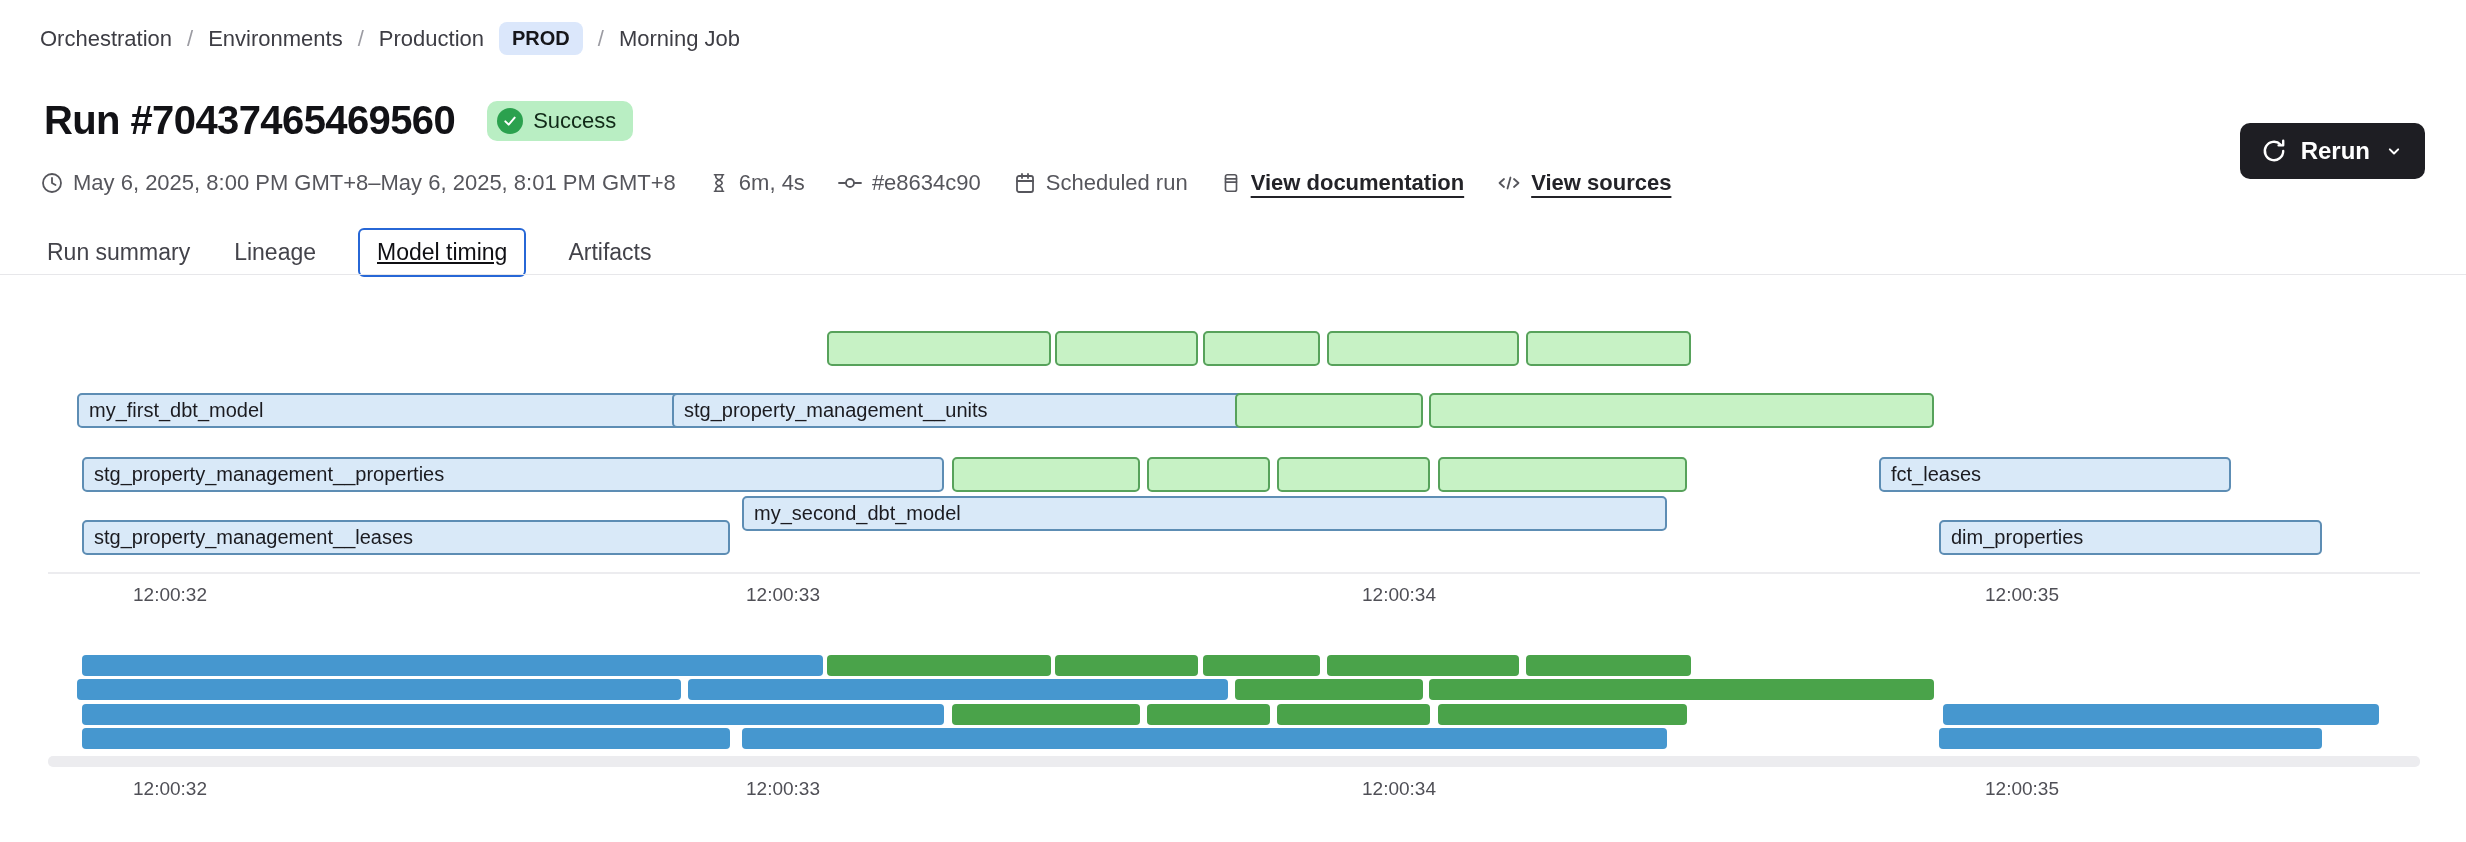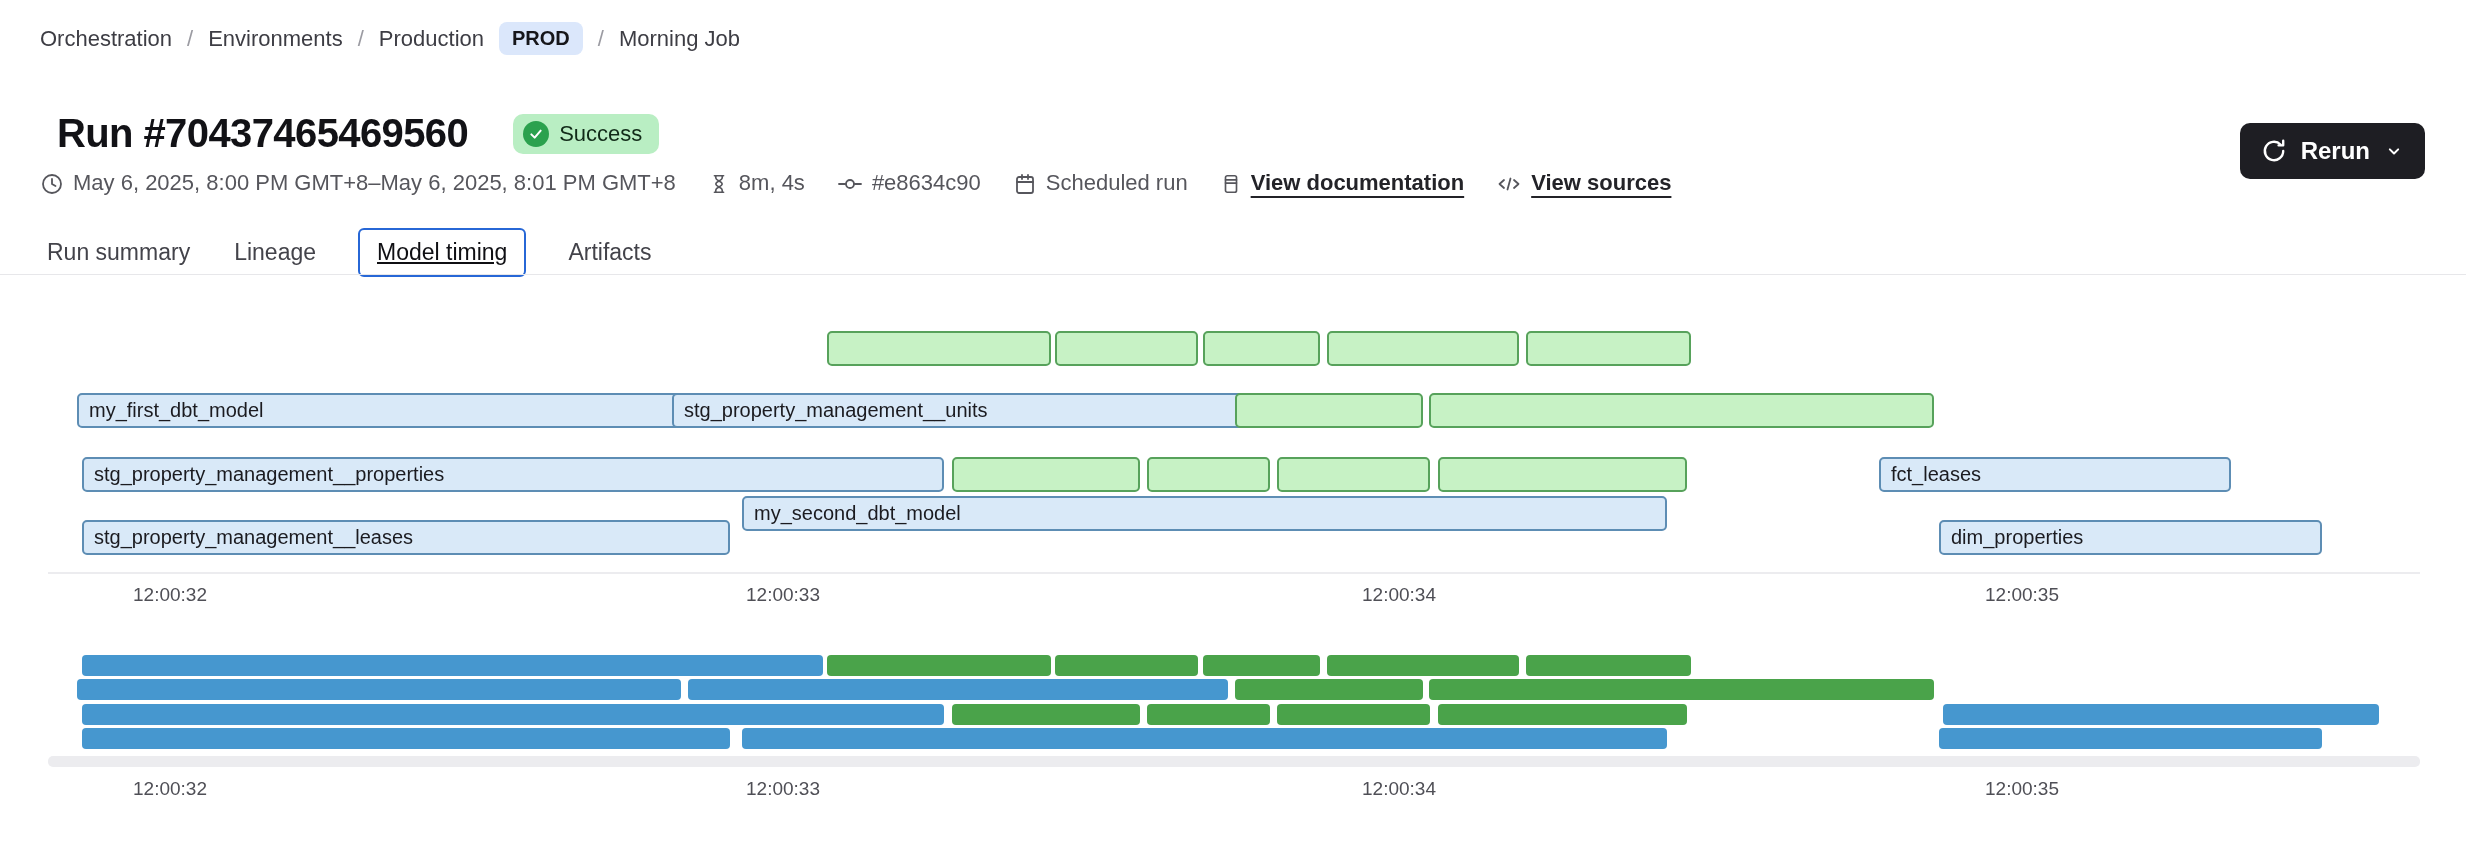"Run #70437465469560" .run-title { margin: 17px -> 4px }
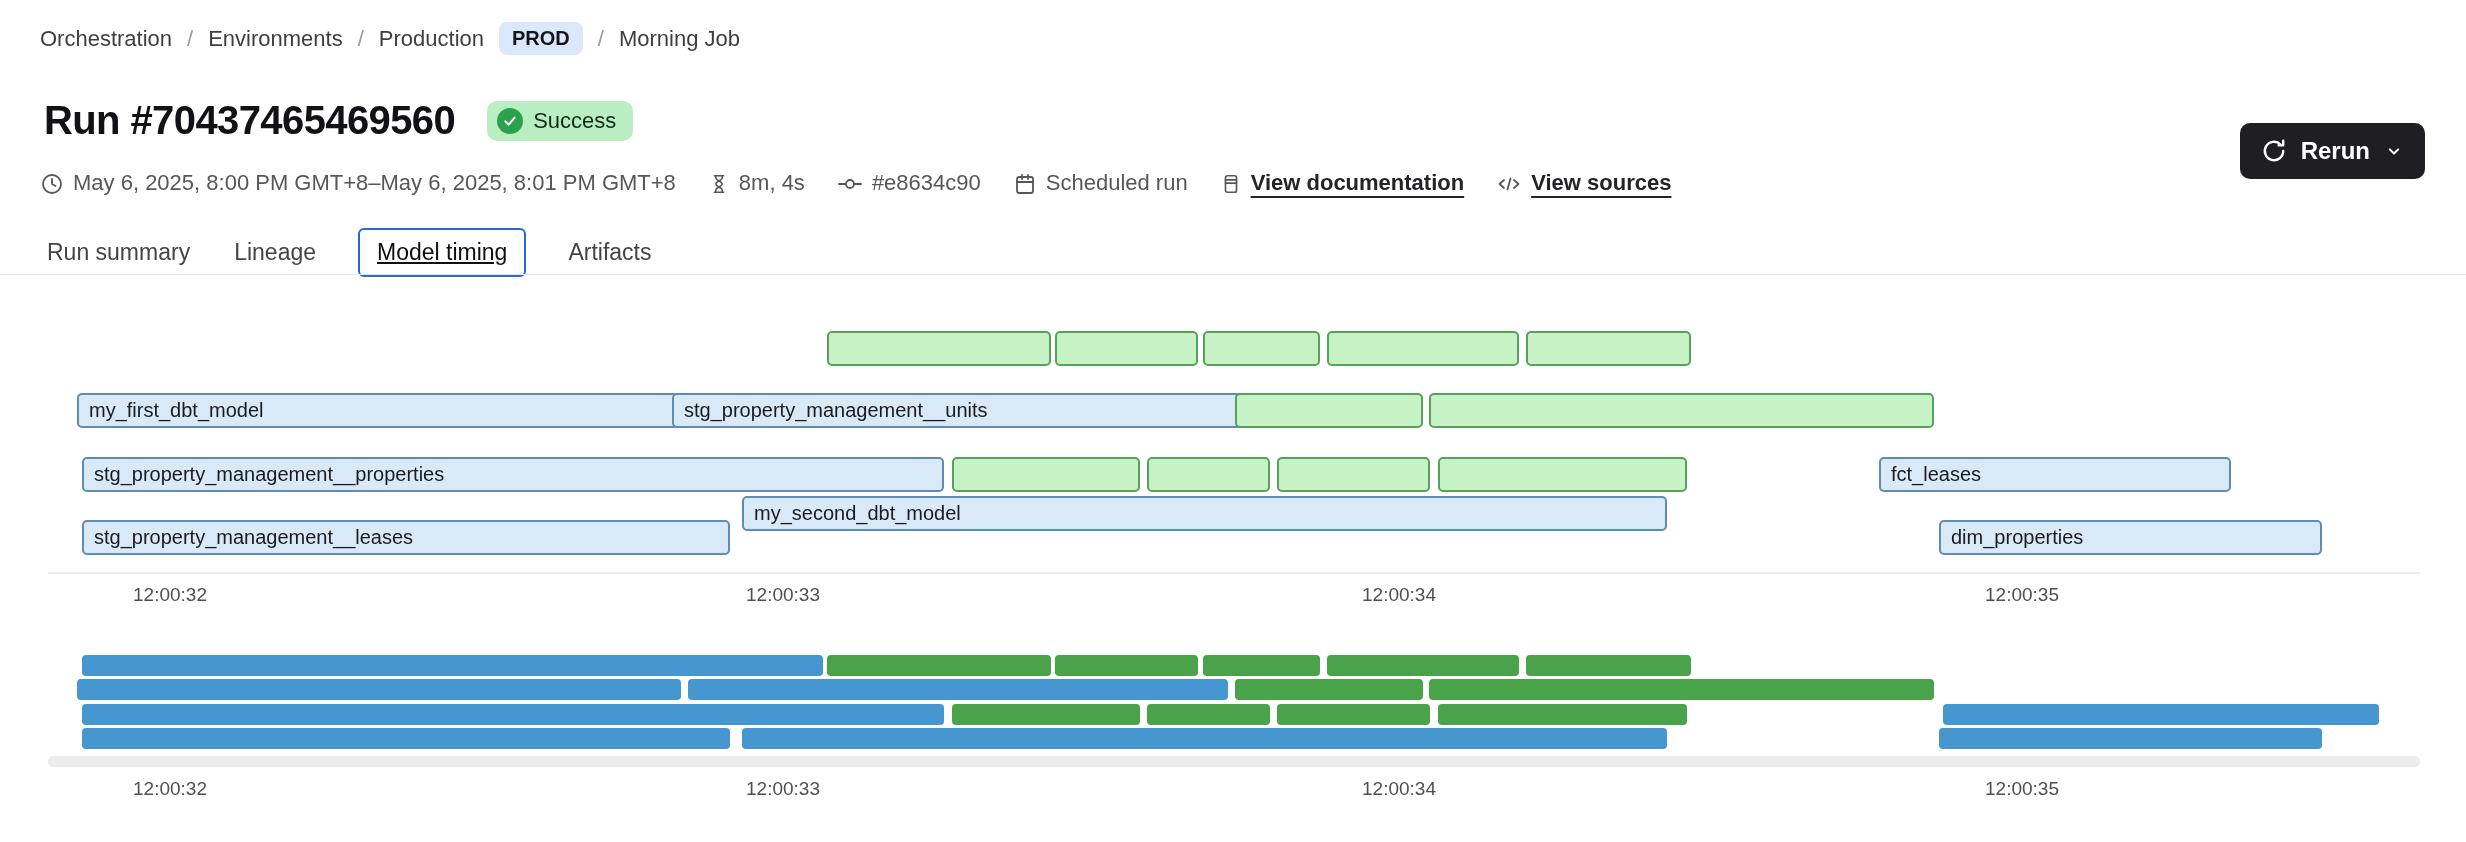"May 6, 2025, 8:00 PM" .meta-item { align-items: flex-end -> center }
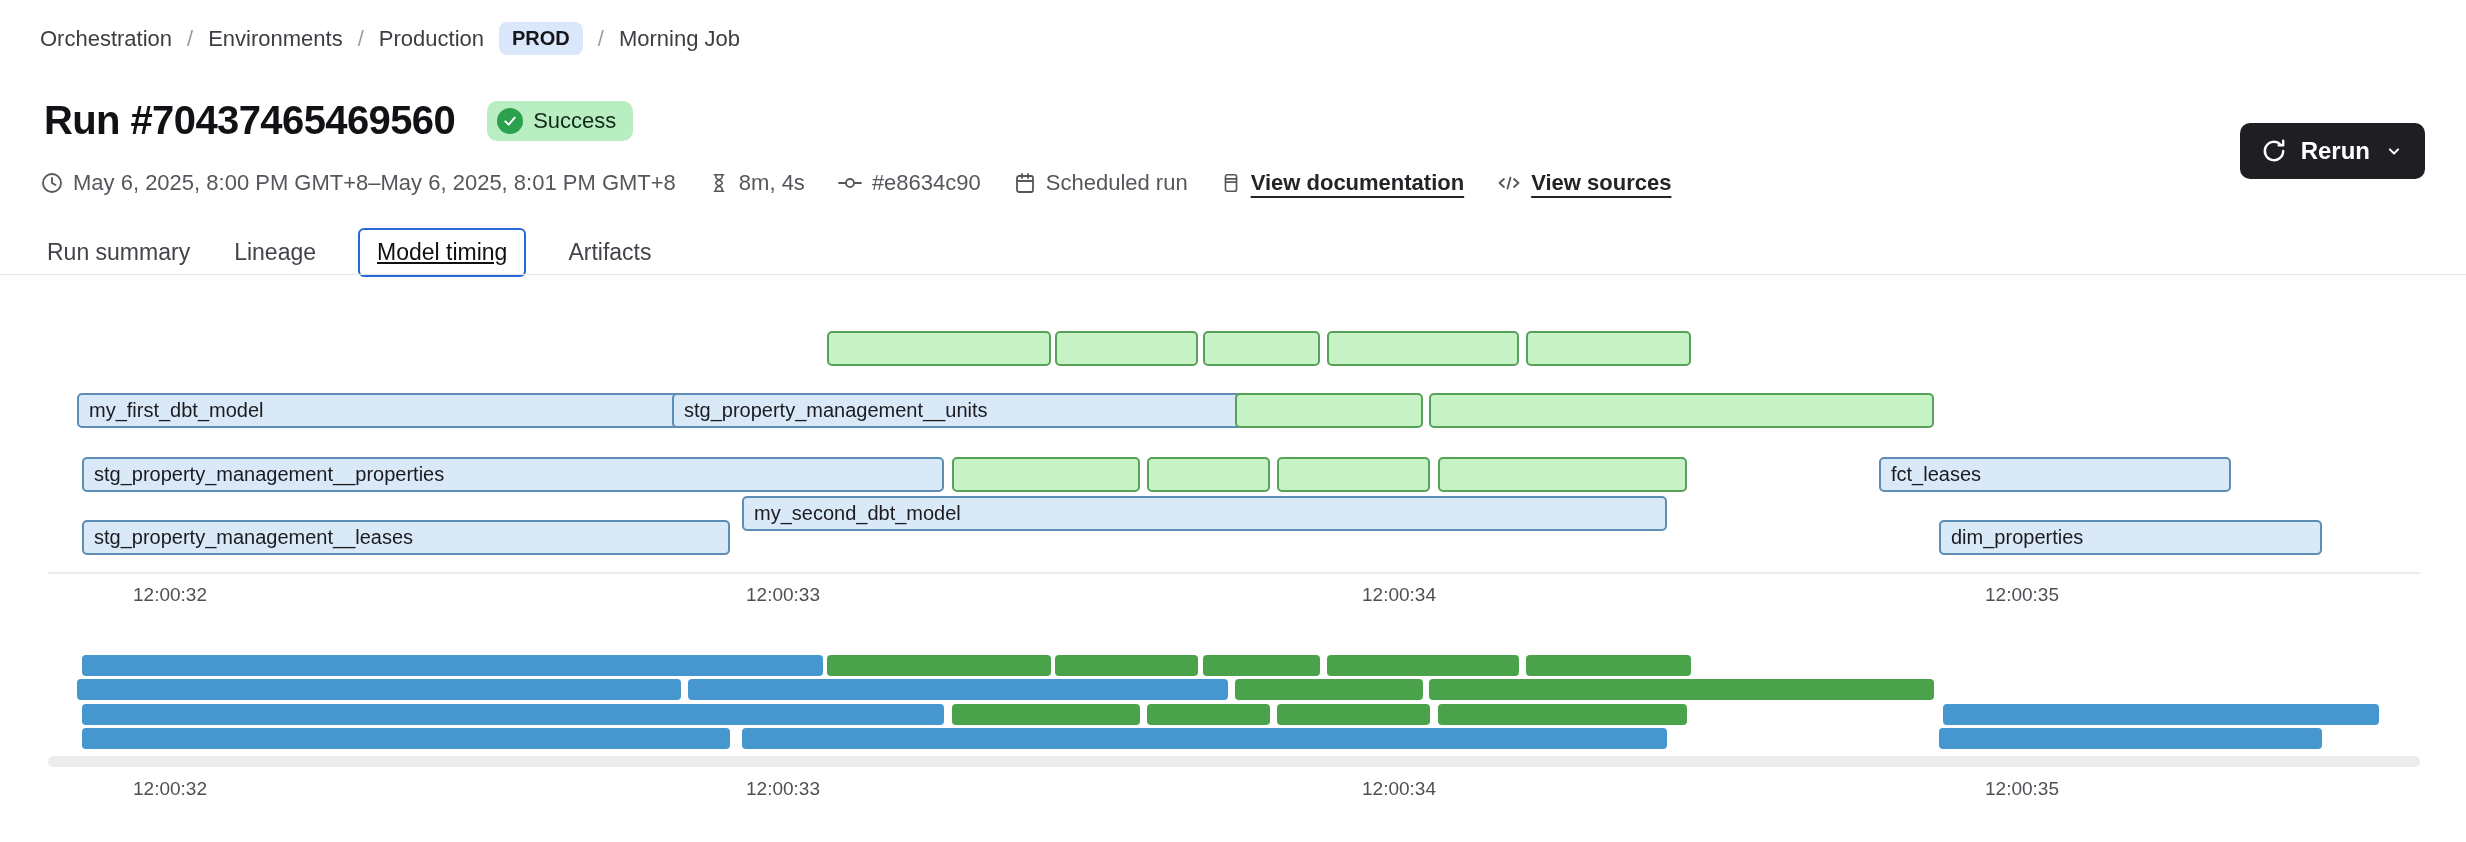"8m, 4s" span { text: 8m -> 6m }
